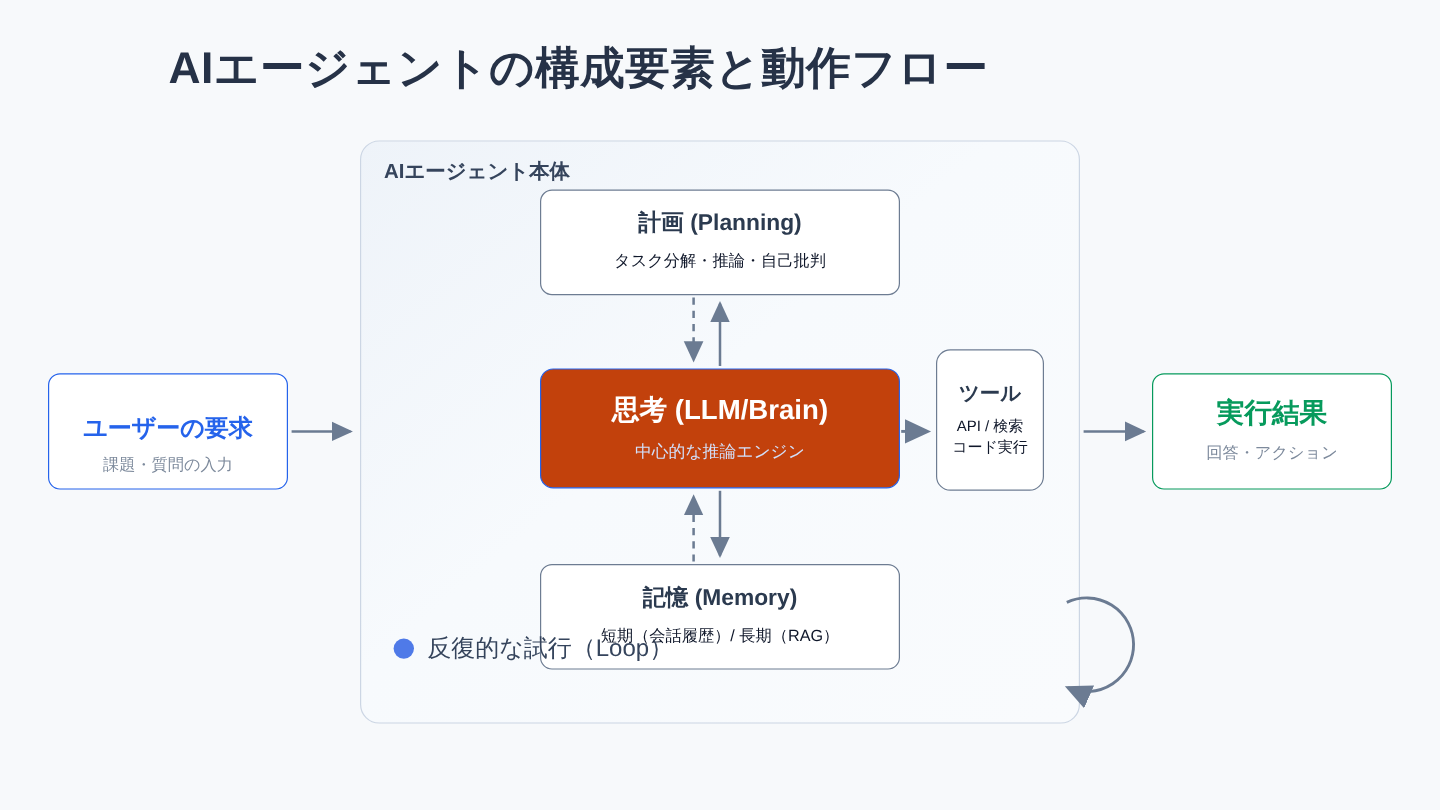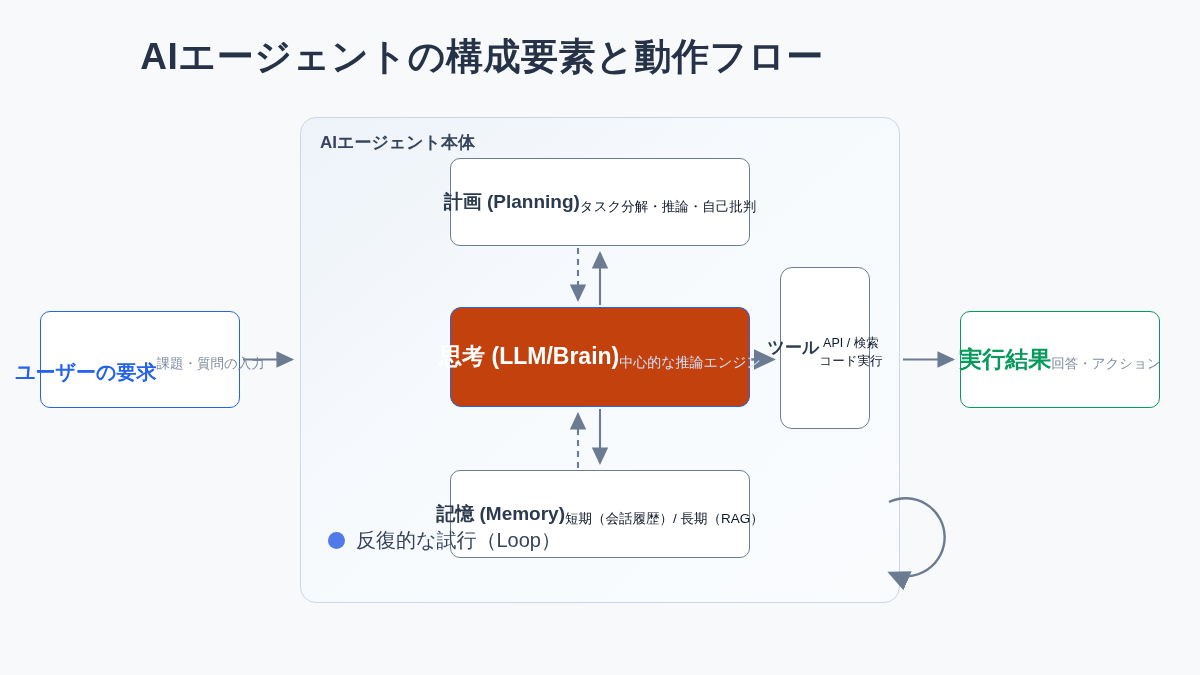"計画 (Planning)" .node { flex-direction: row -> column }
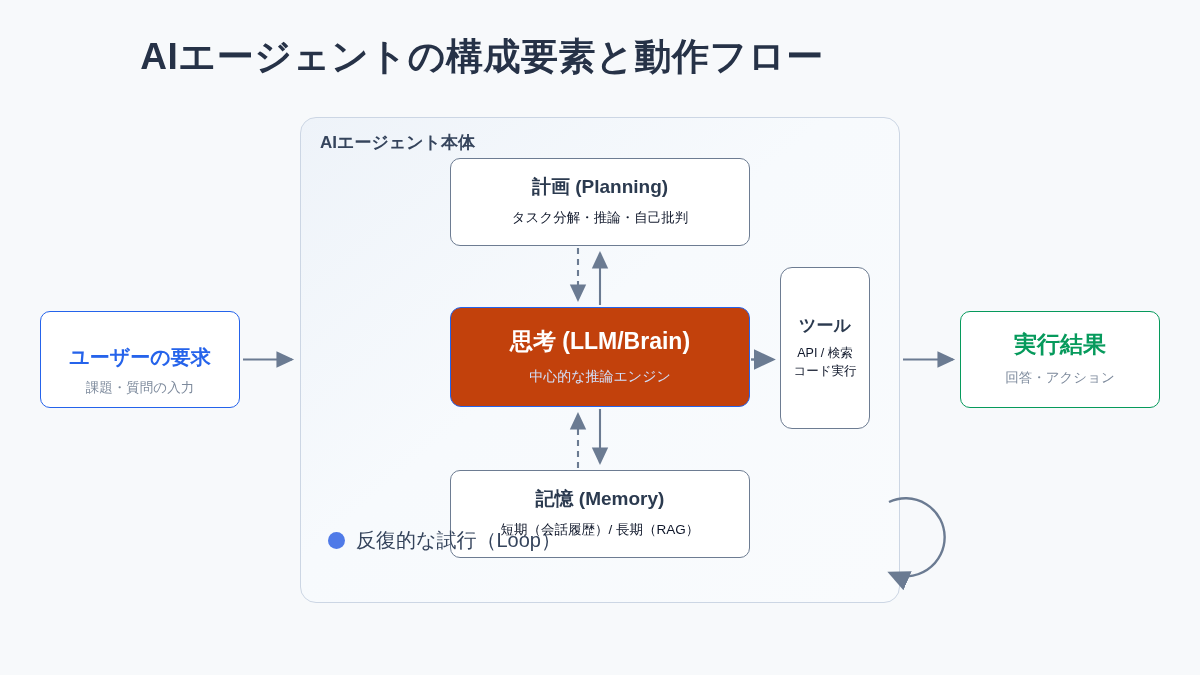"ツール" #node-tools { height: 162px -> 118px; top: 267px -> 291px }
